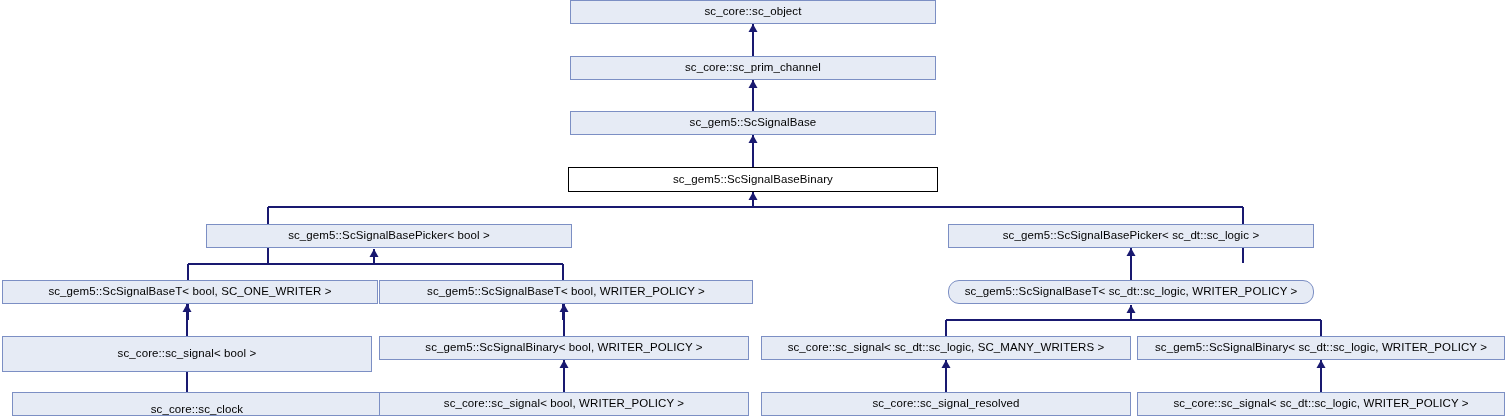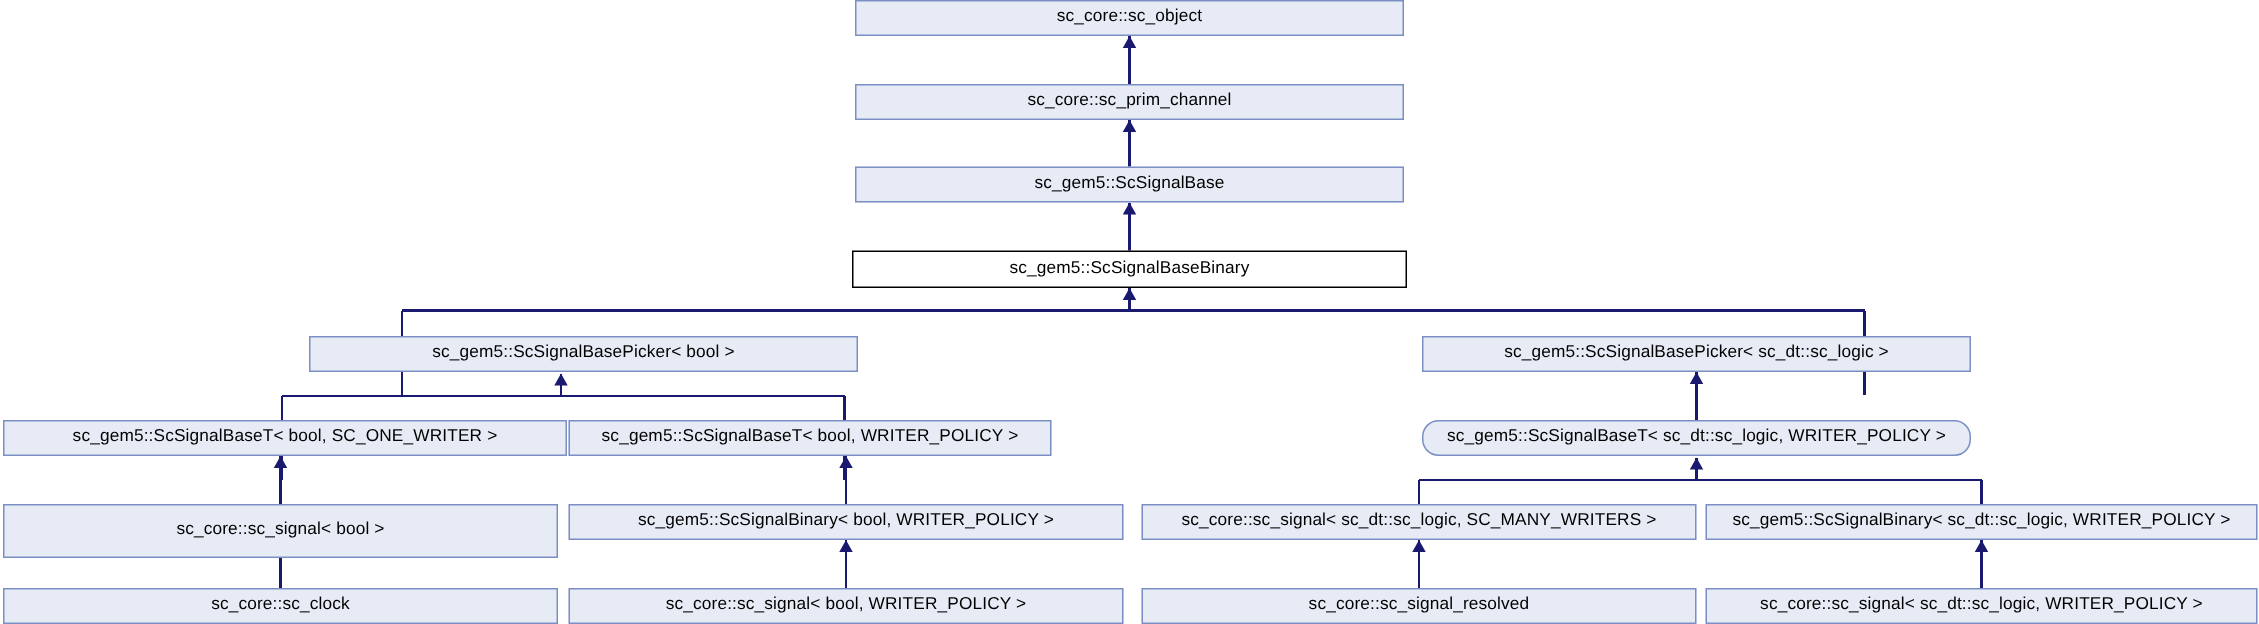"sc_gem5::ScSignalBaseT< bool, WRITER_POLICY >" div.node { width: 322px -> 374px }
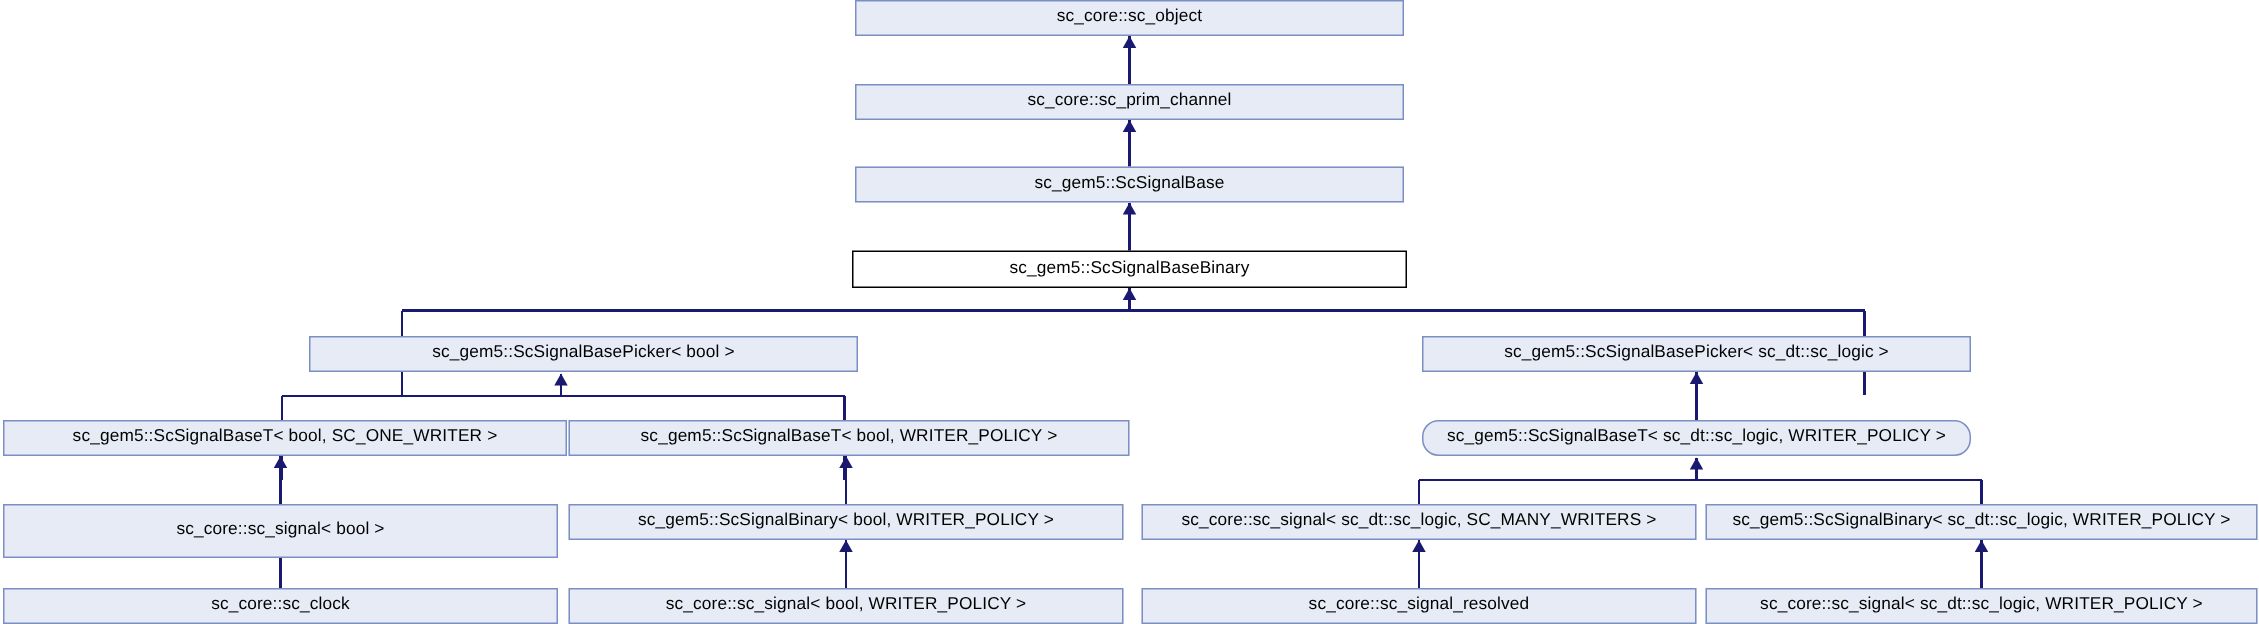"sc_core::sc_clock" div.node { align-items: none -> flex-end; left: 2px -> 12px }
